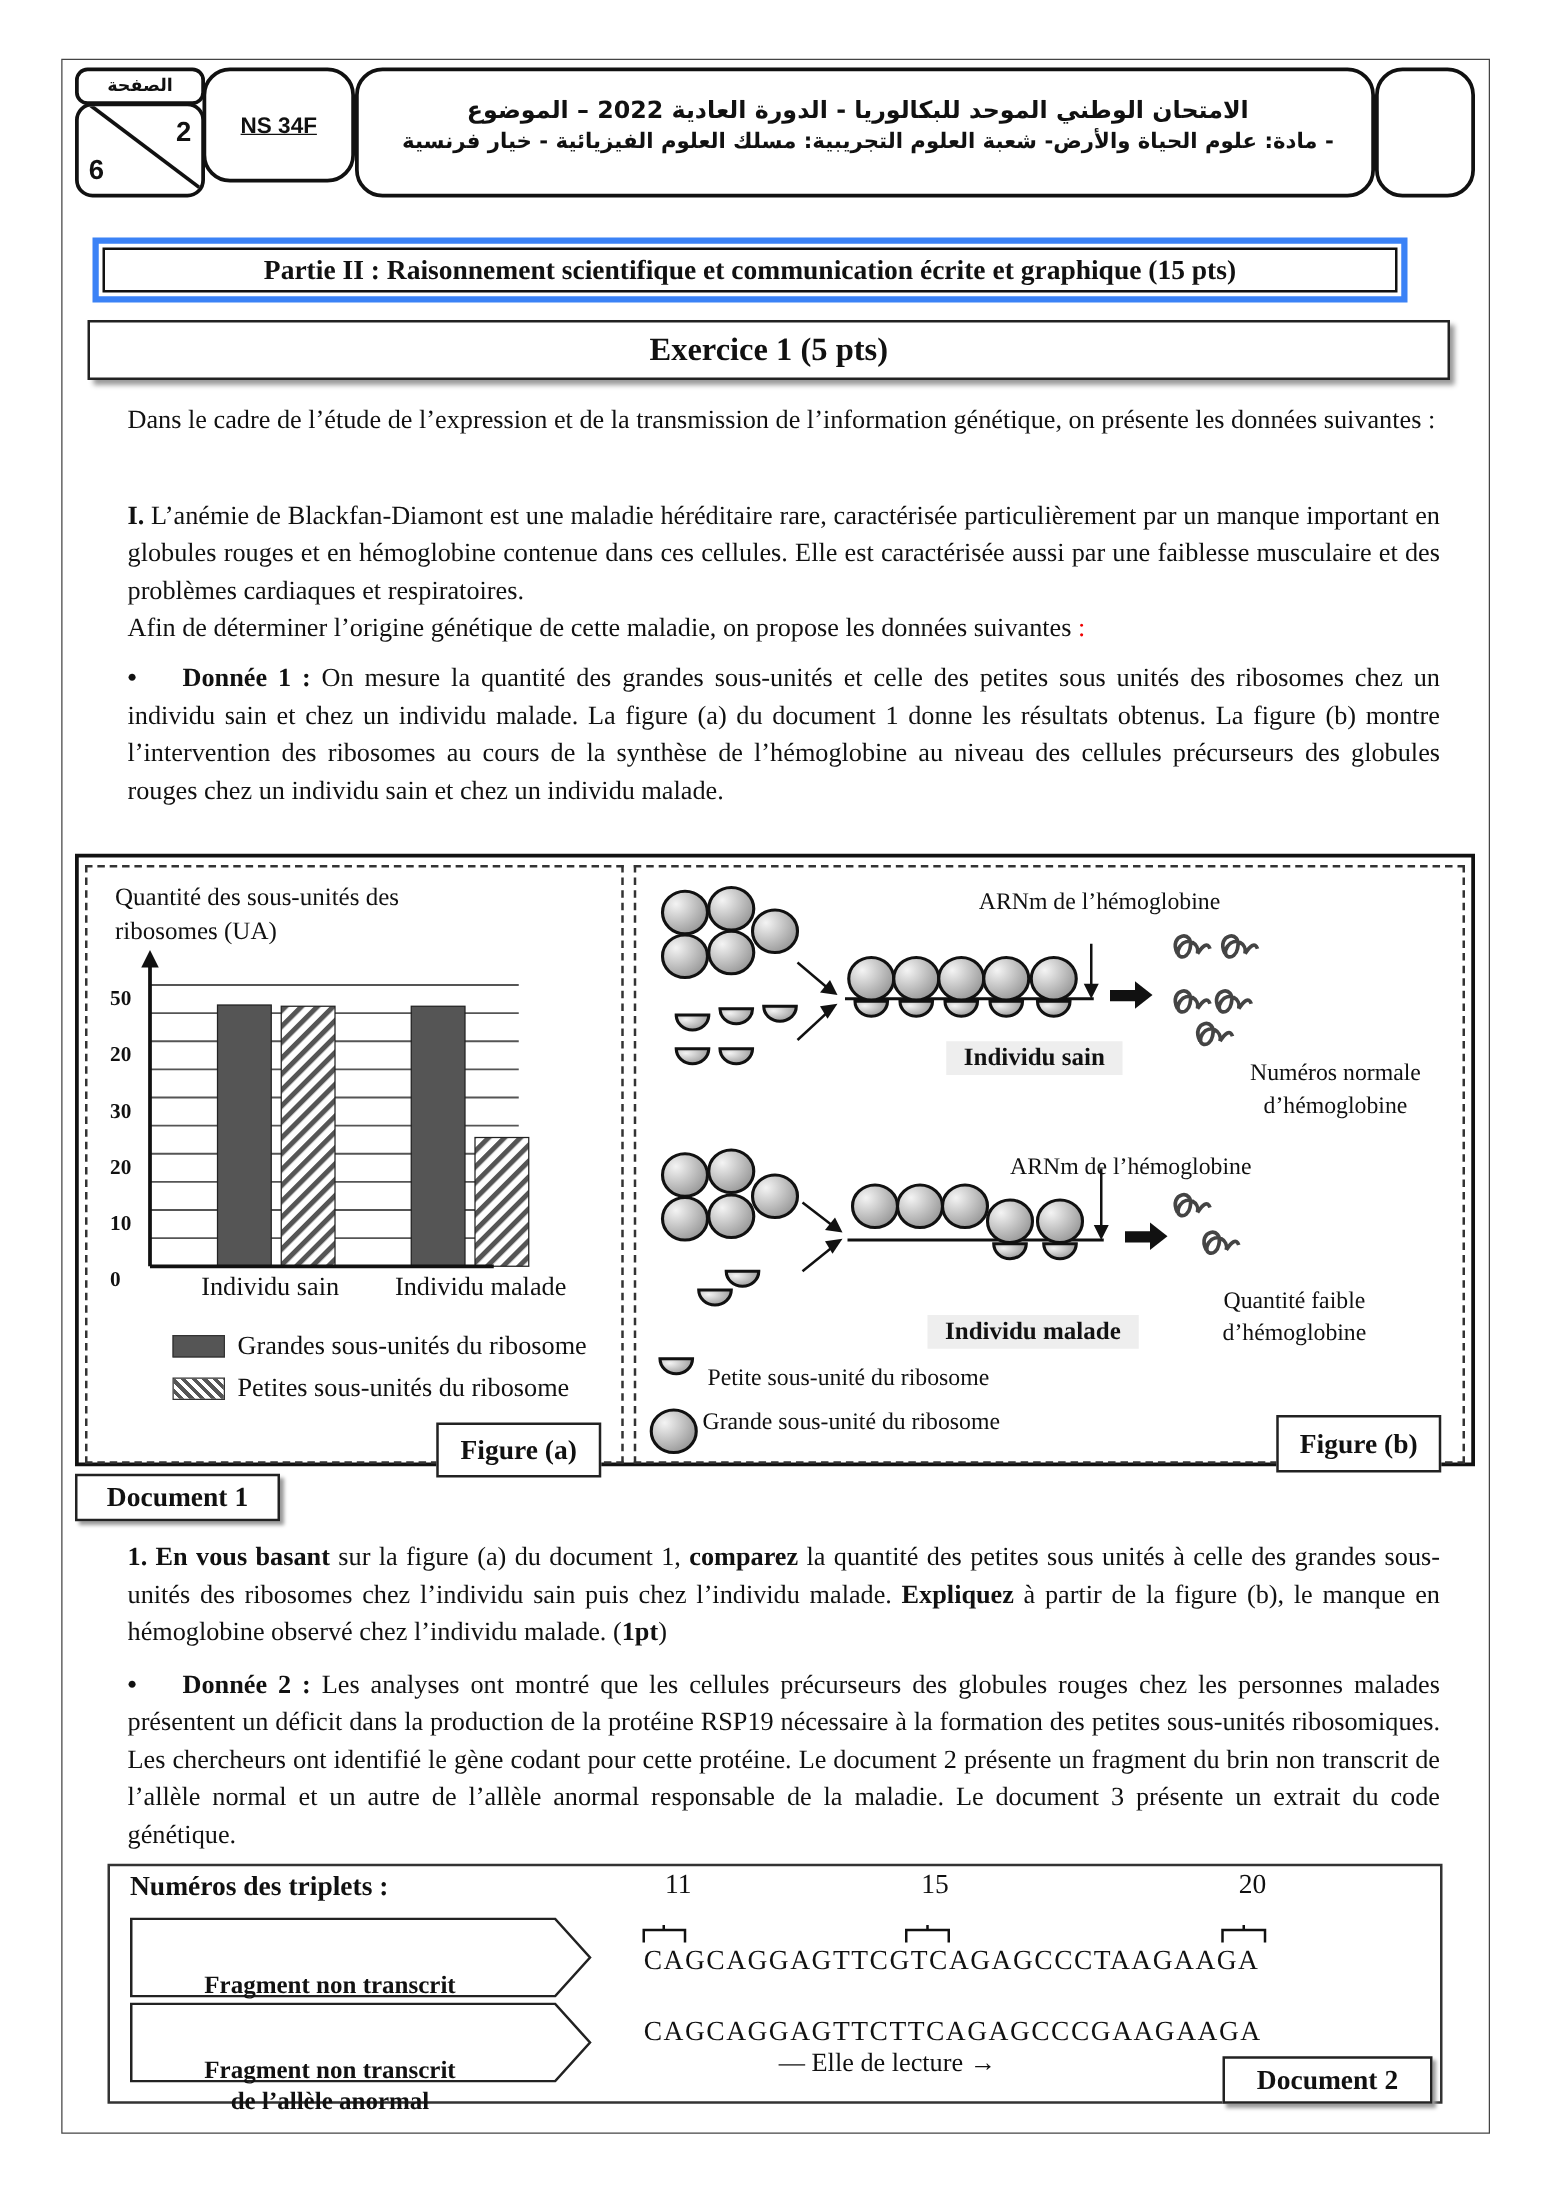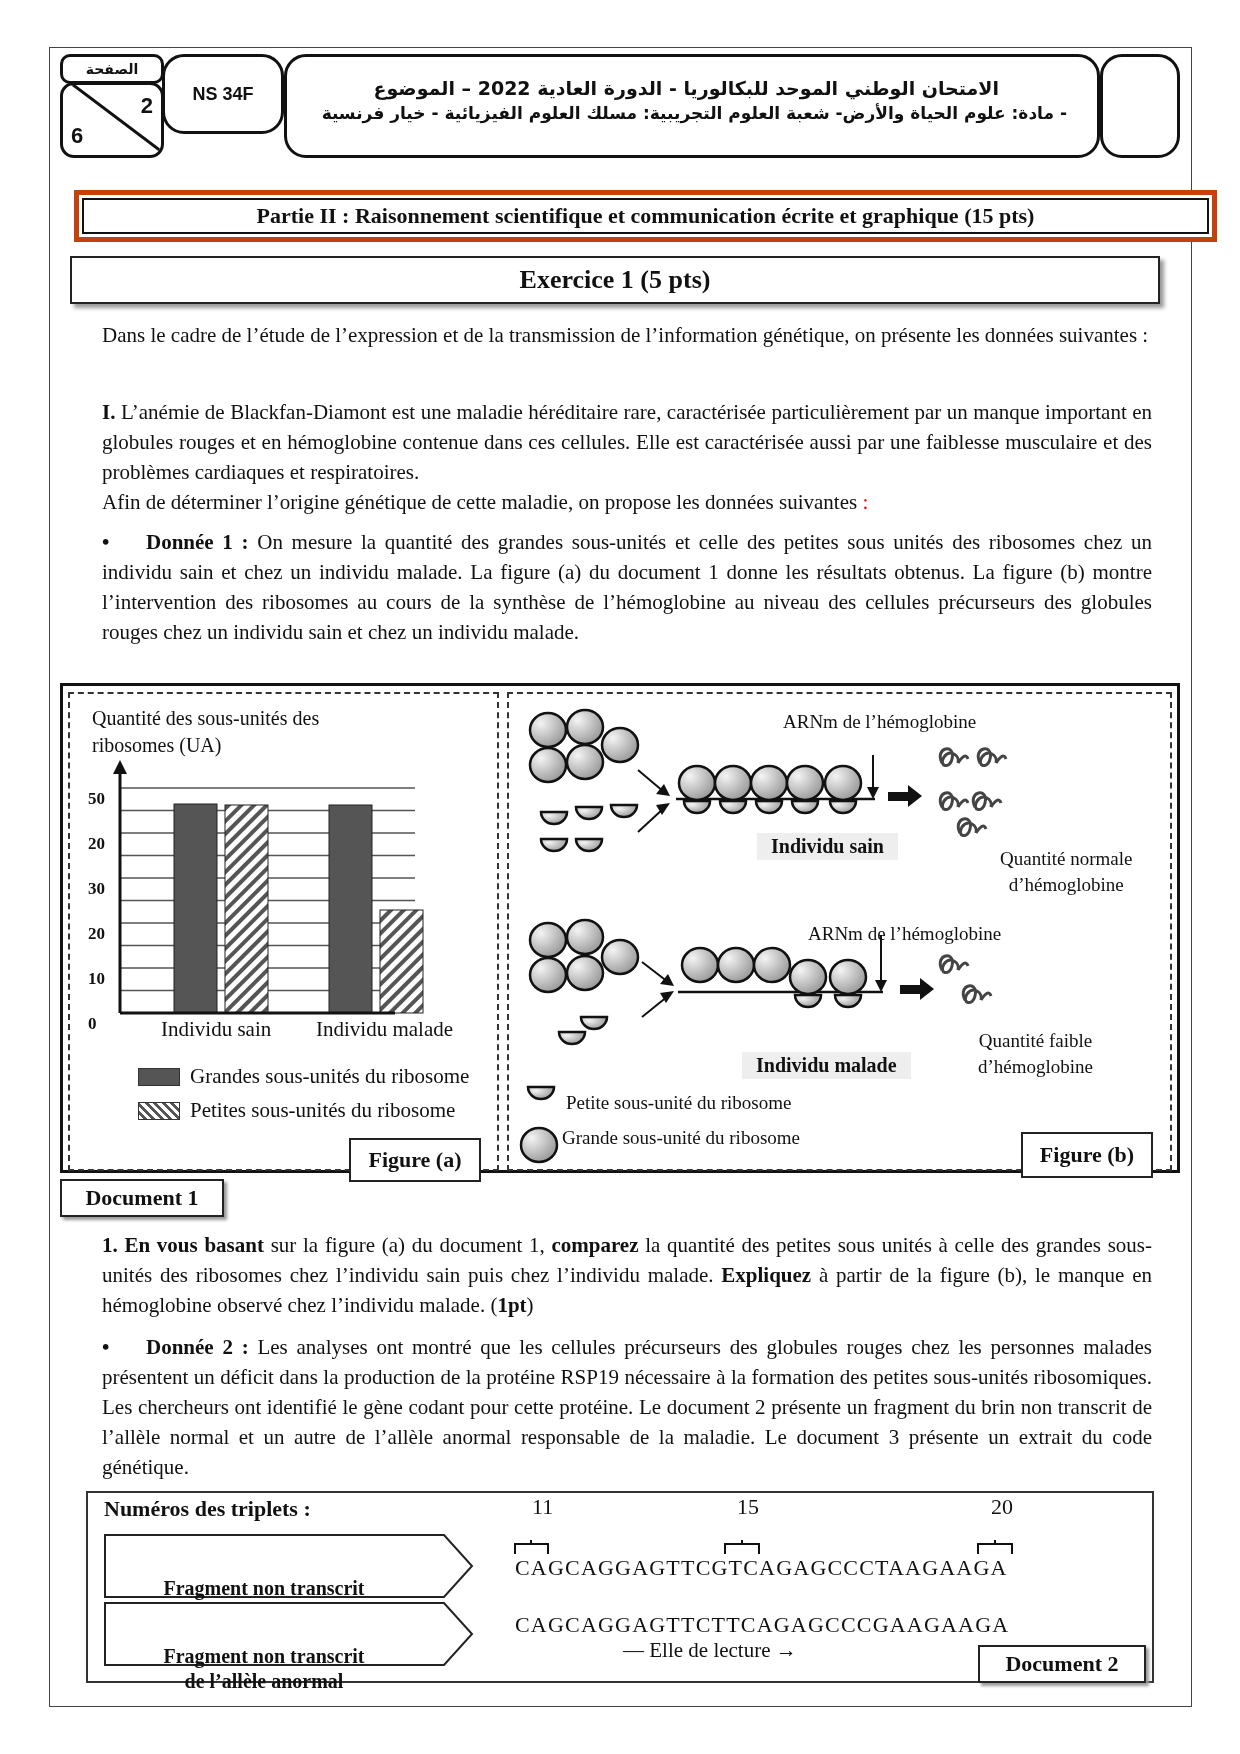"NS 34F" .code-box { height: 80px -> 92px; text-decoration: none -> underline }
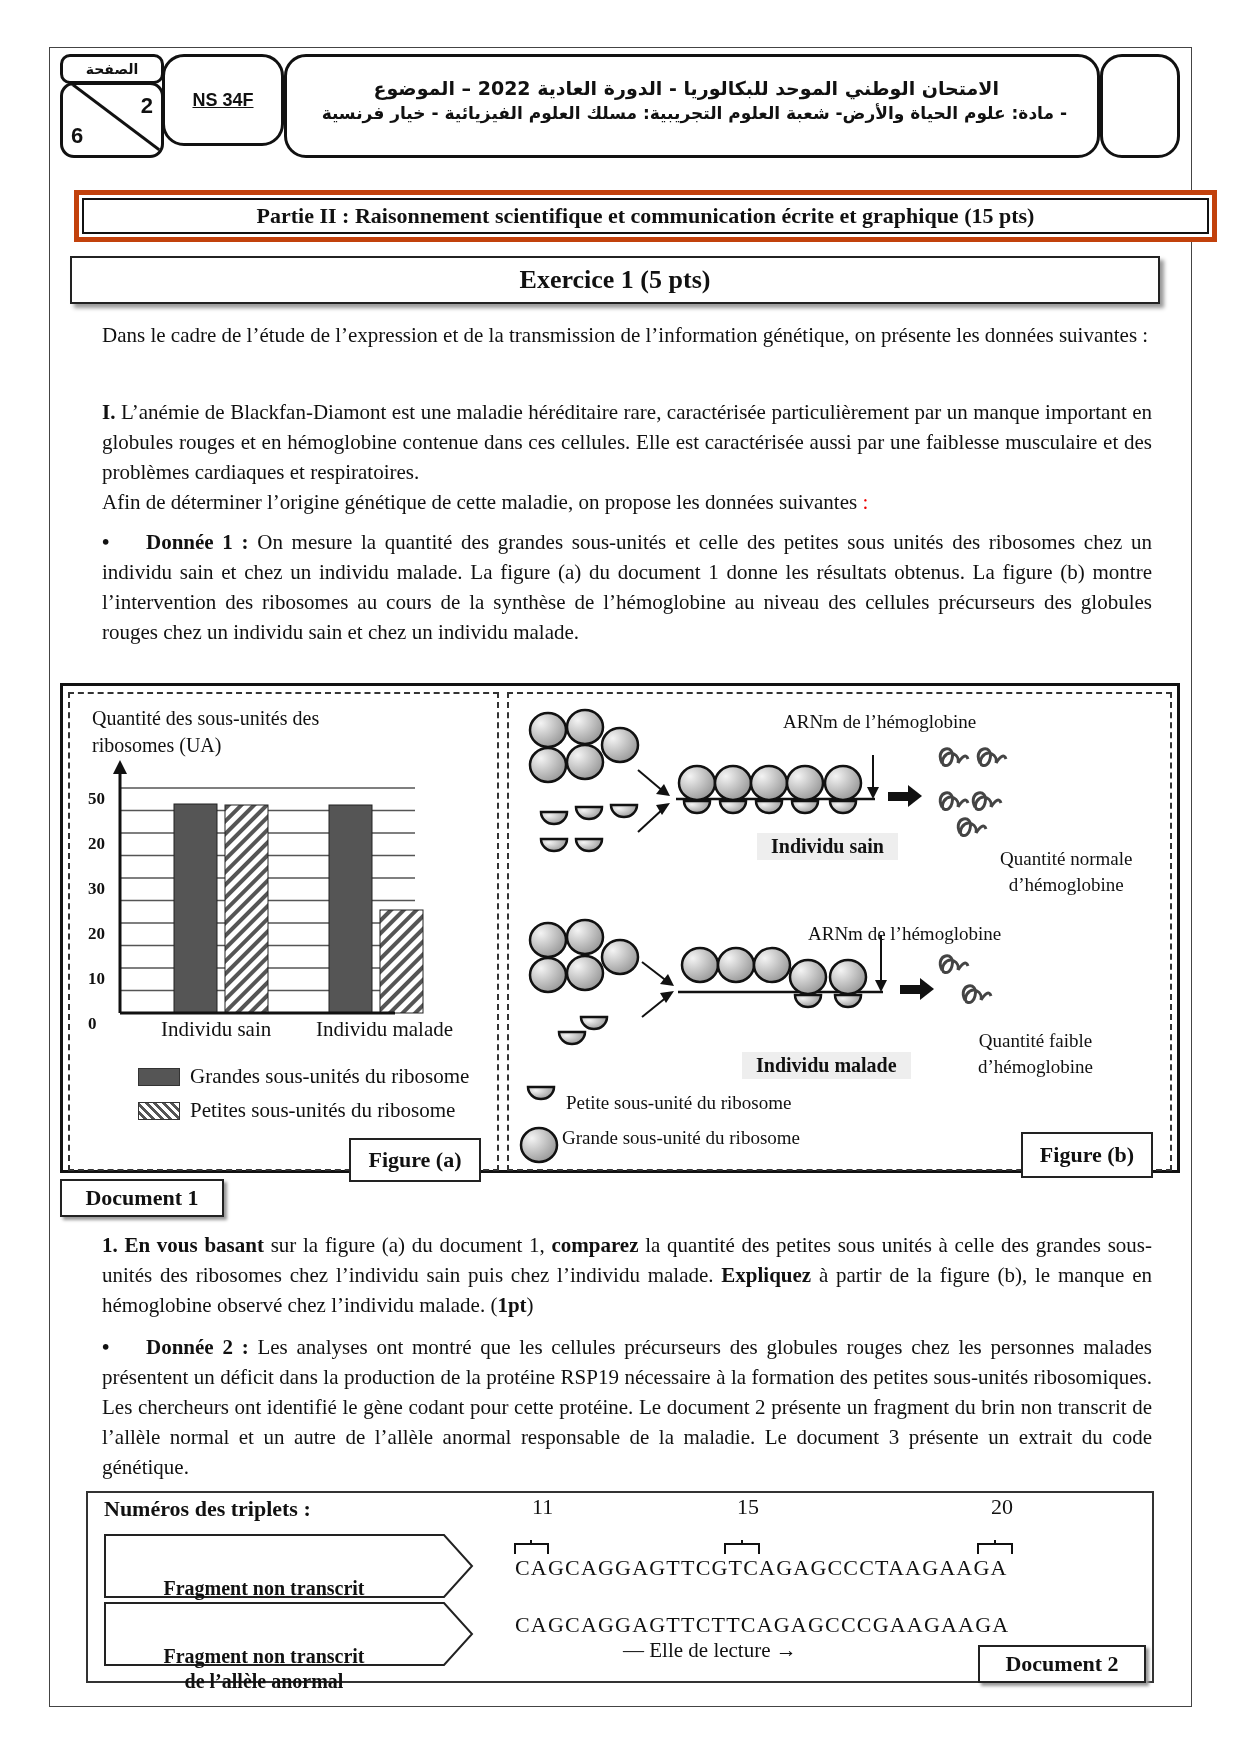"Partie II : Raisonnement scientifique" .part-box { border: 5px solid #c2410c -> 5px solid #3b82f6; width: 1143px -> 1052px }
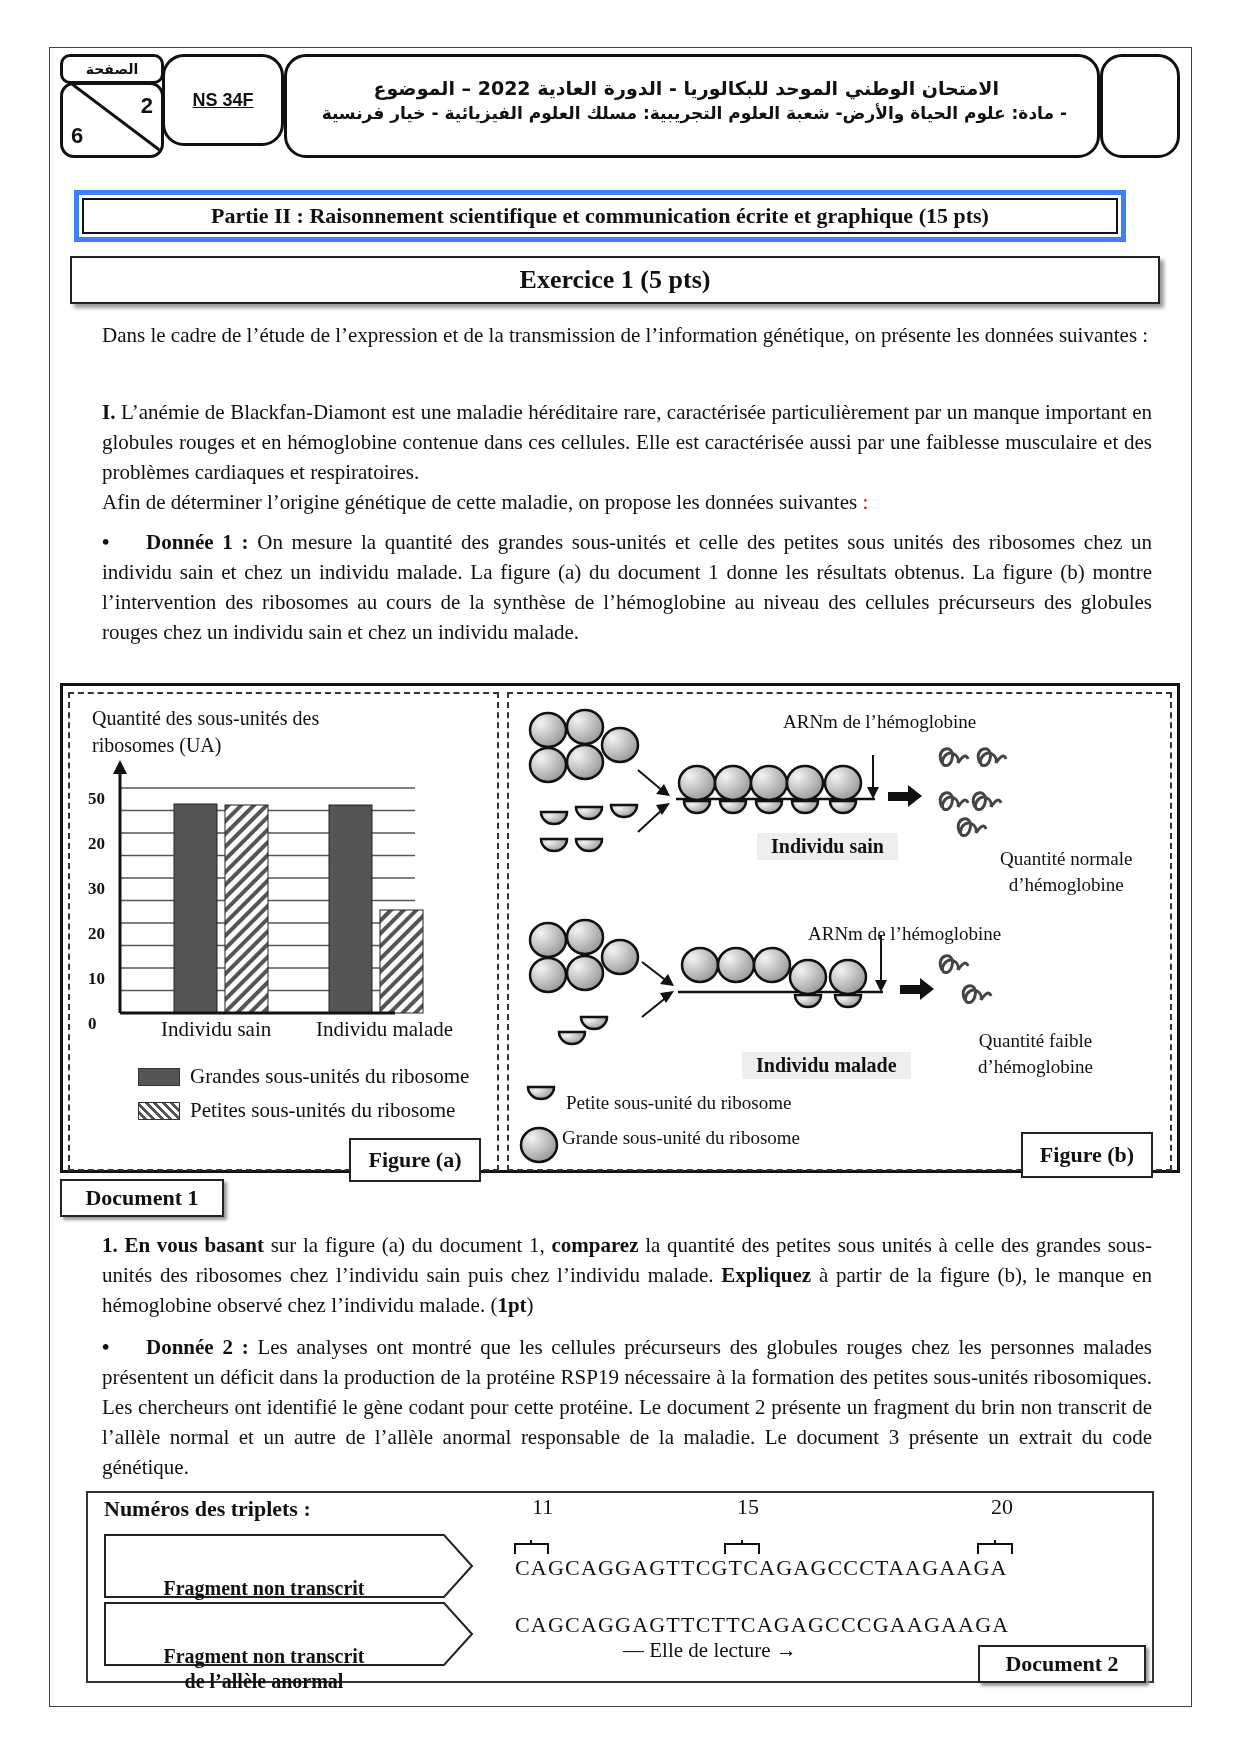"Quantité normale" div { text: Quantité -> Numéros }
